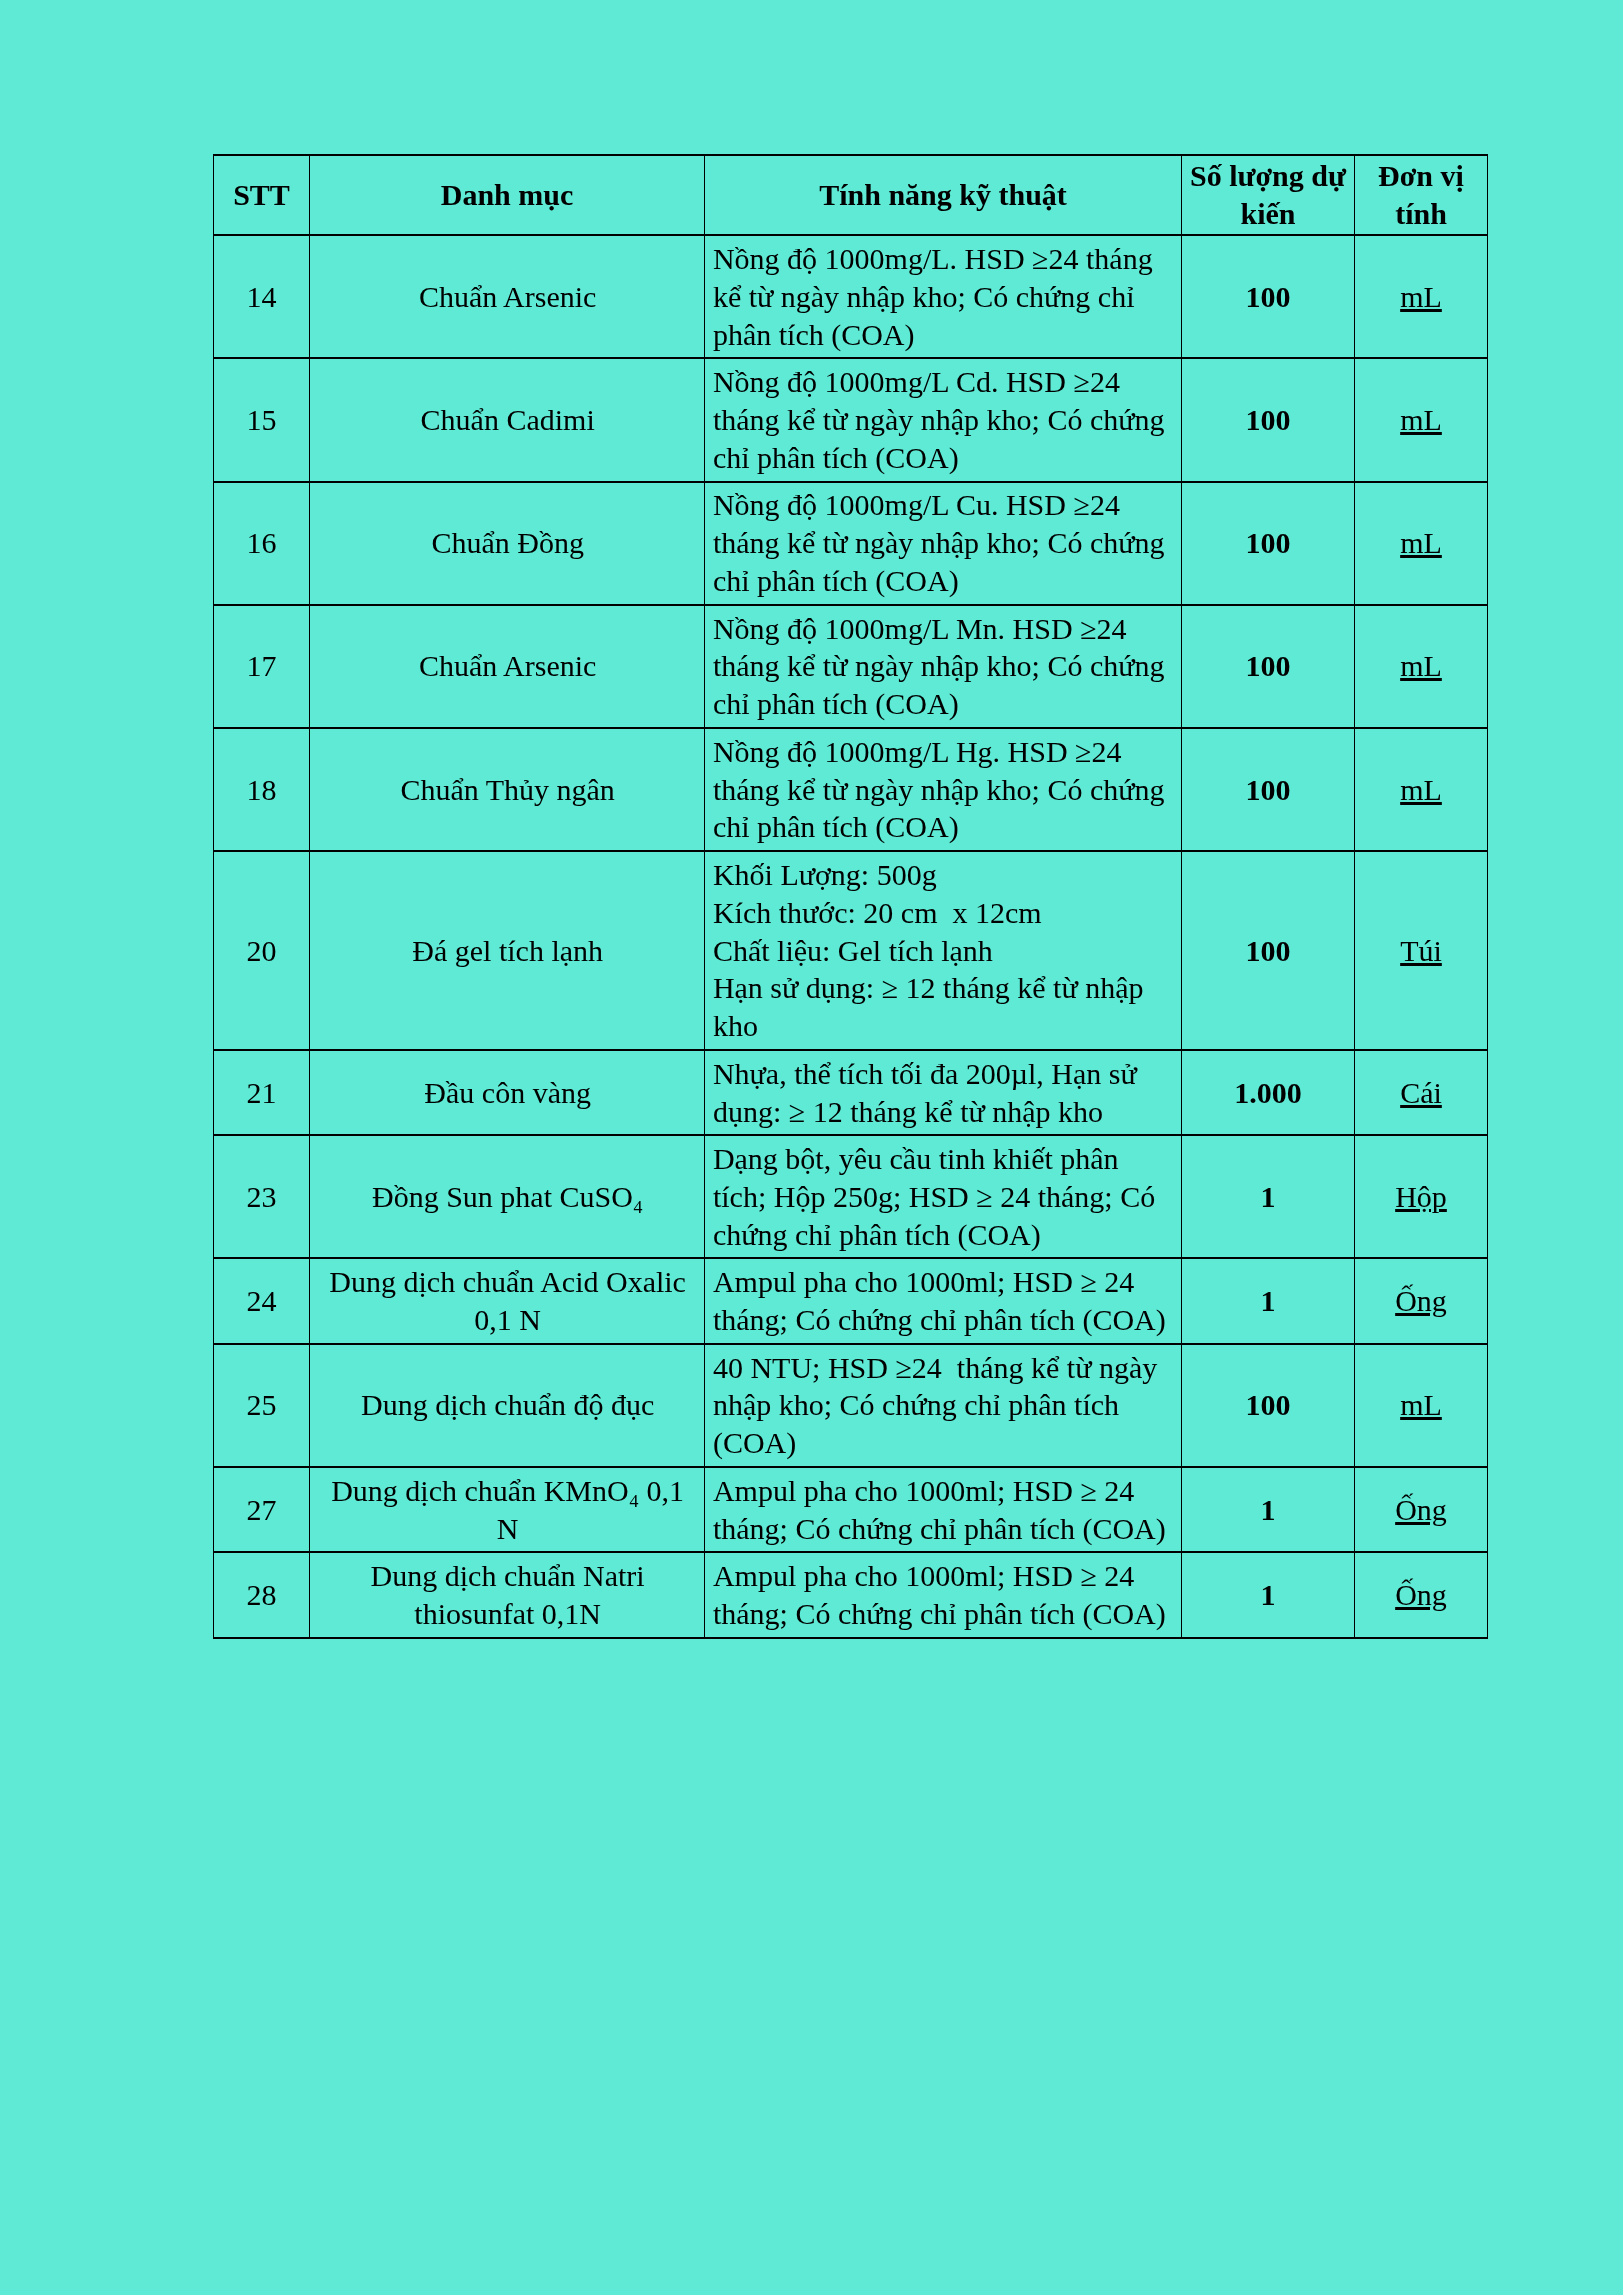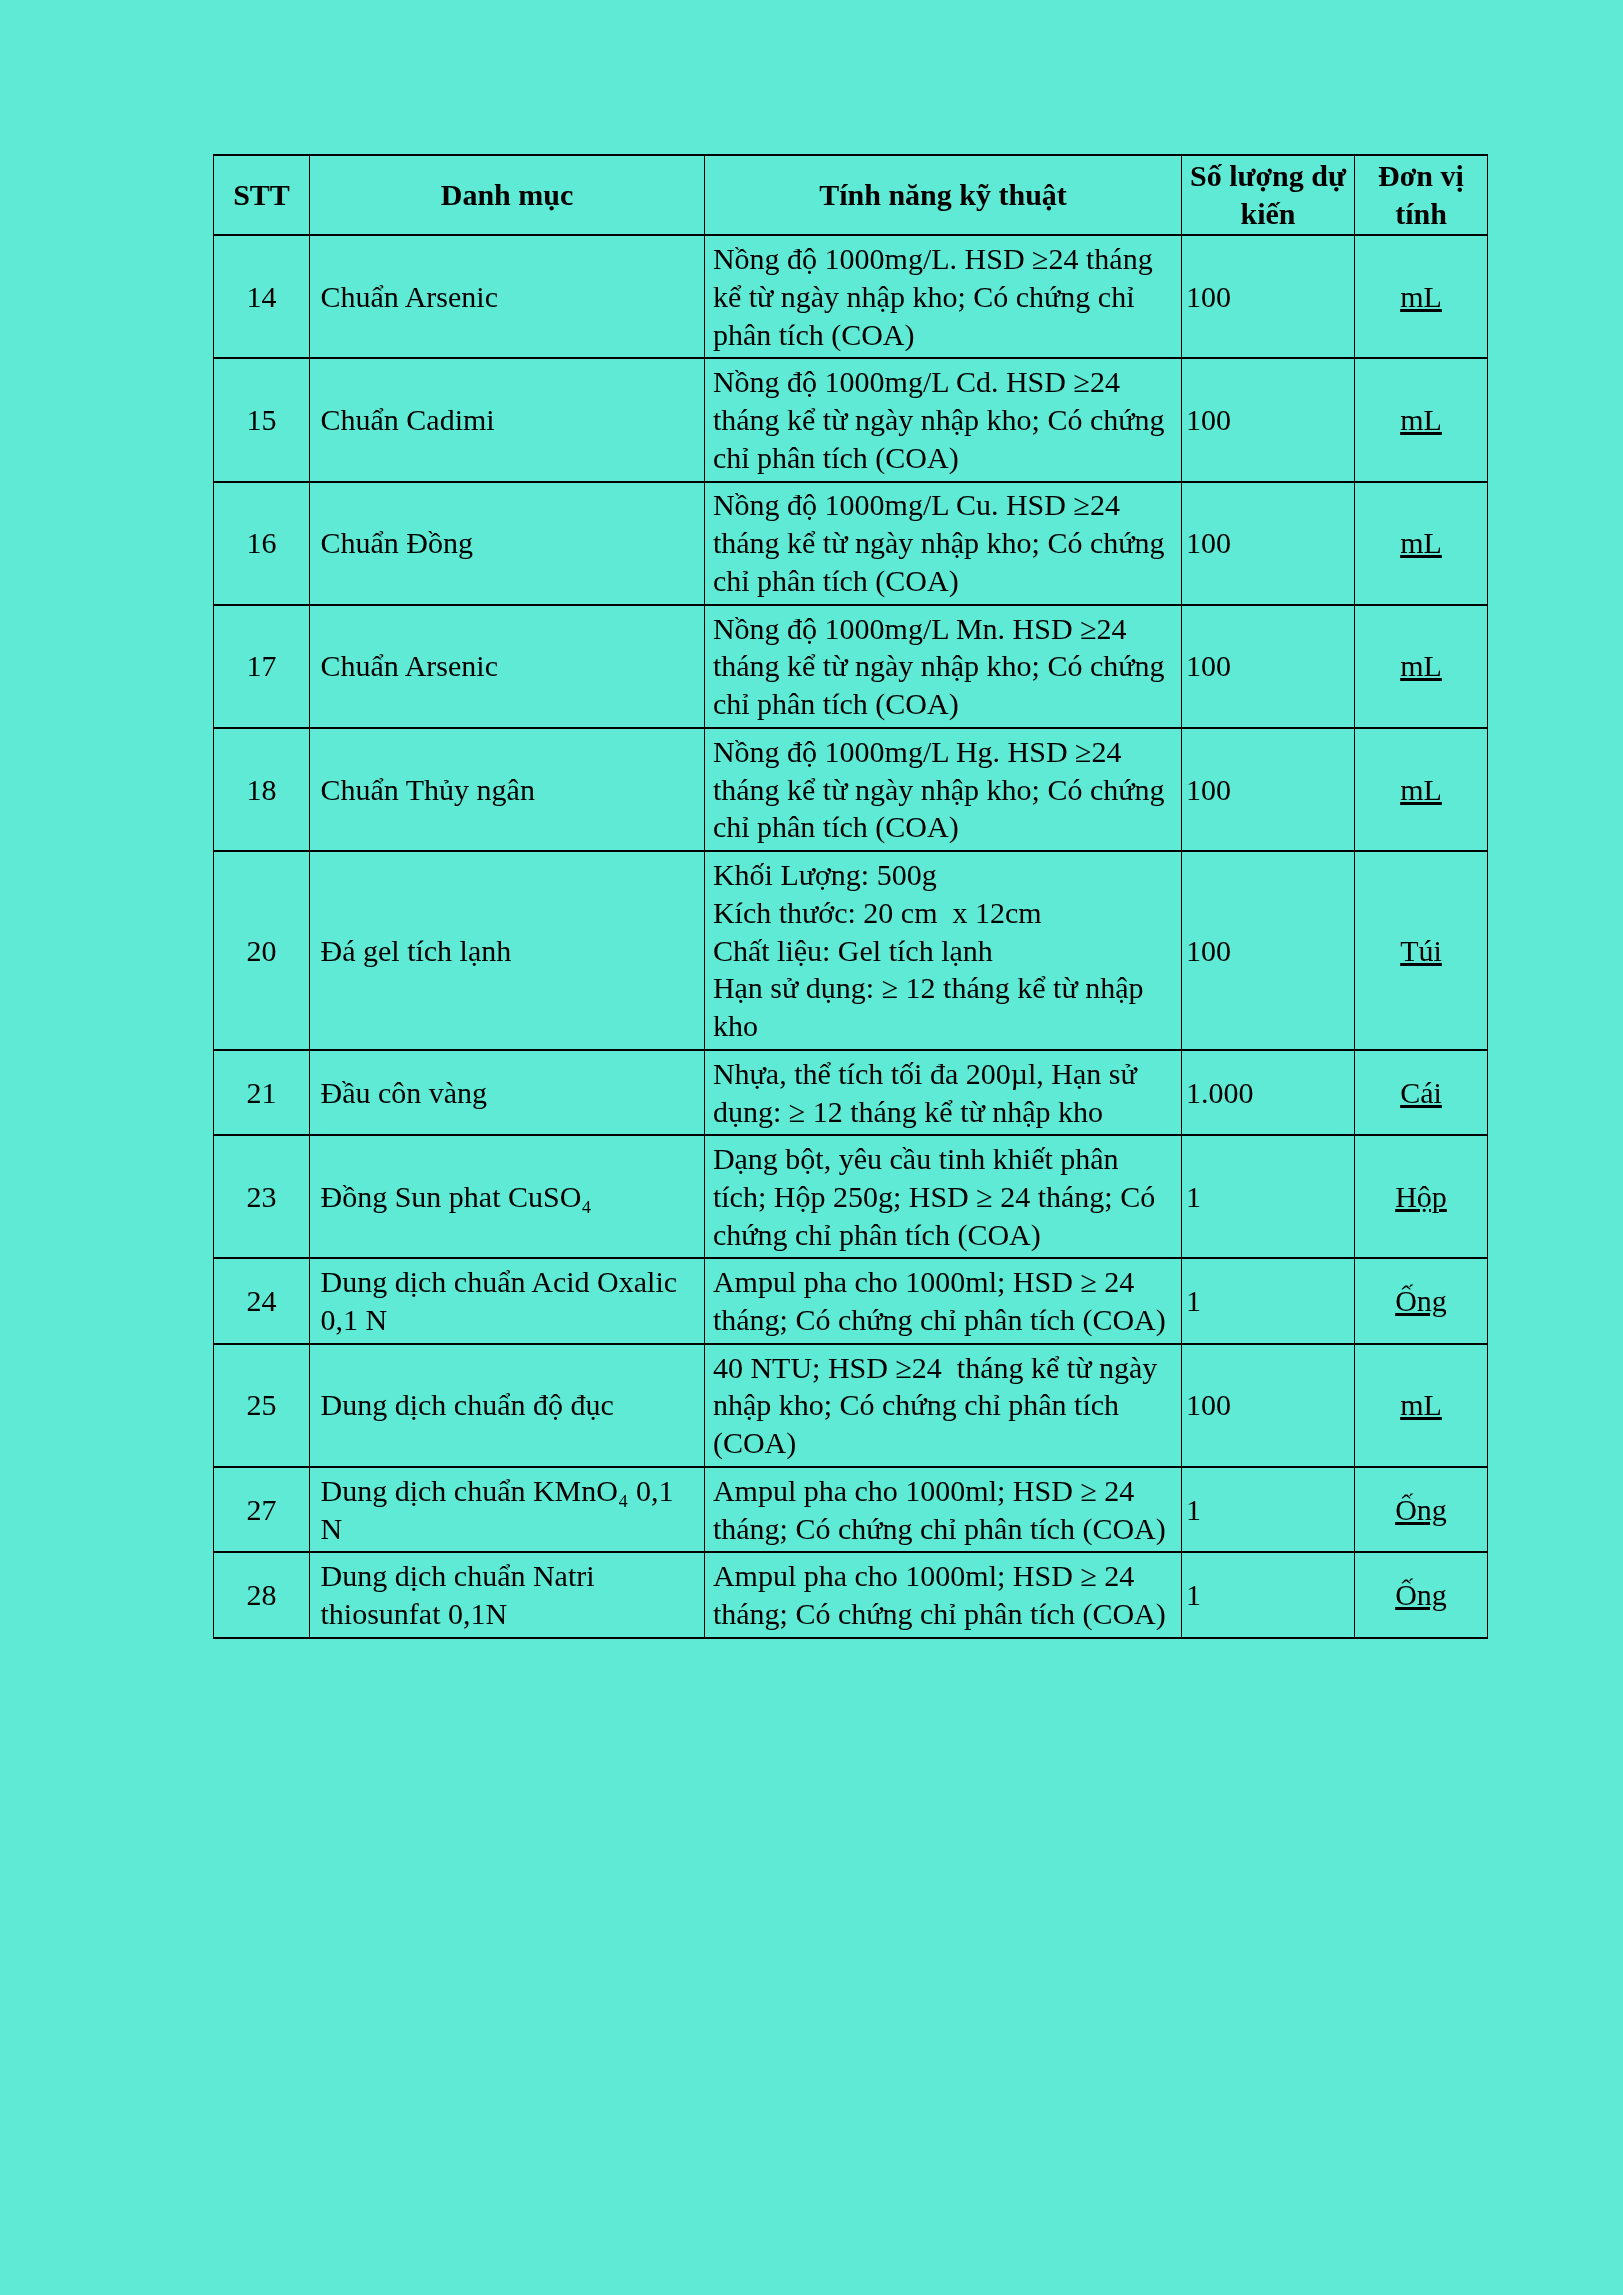"Chuẩn Arsenic" td.c-name { text-align: left -> center }
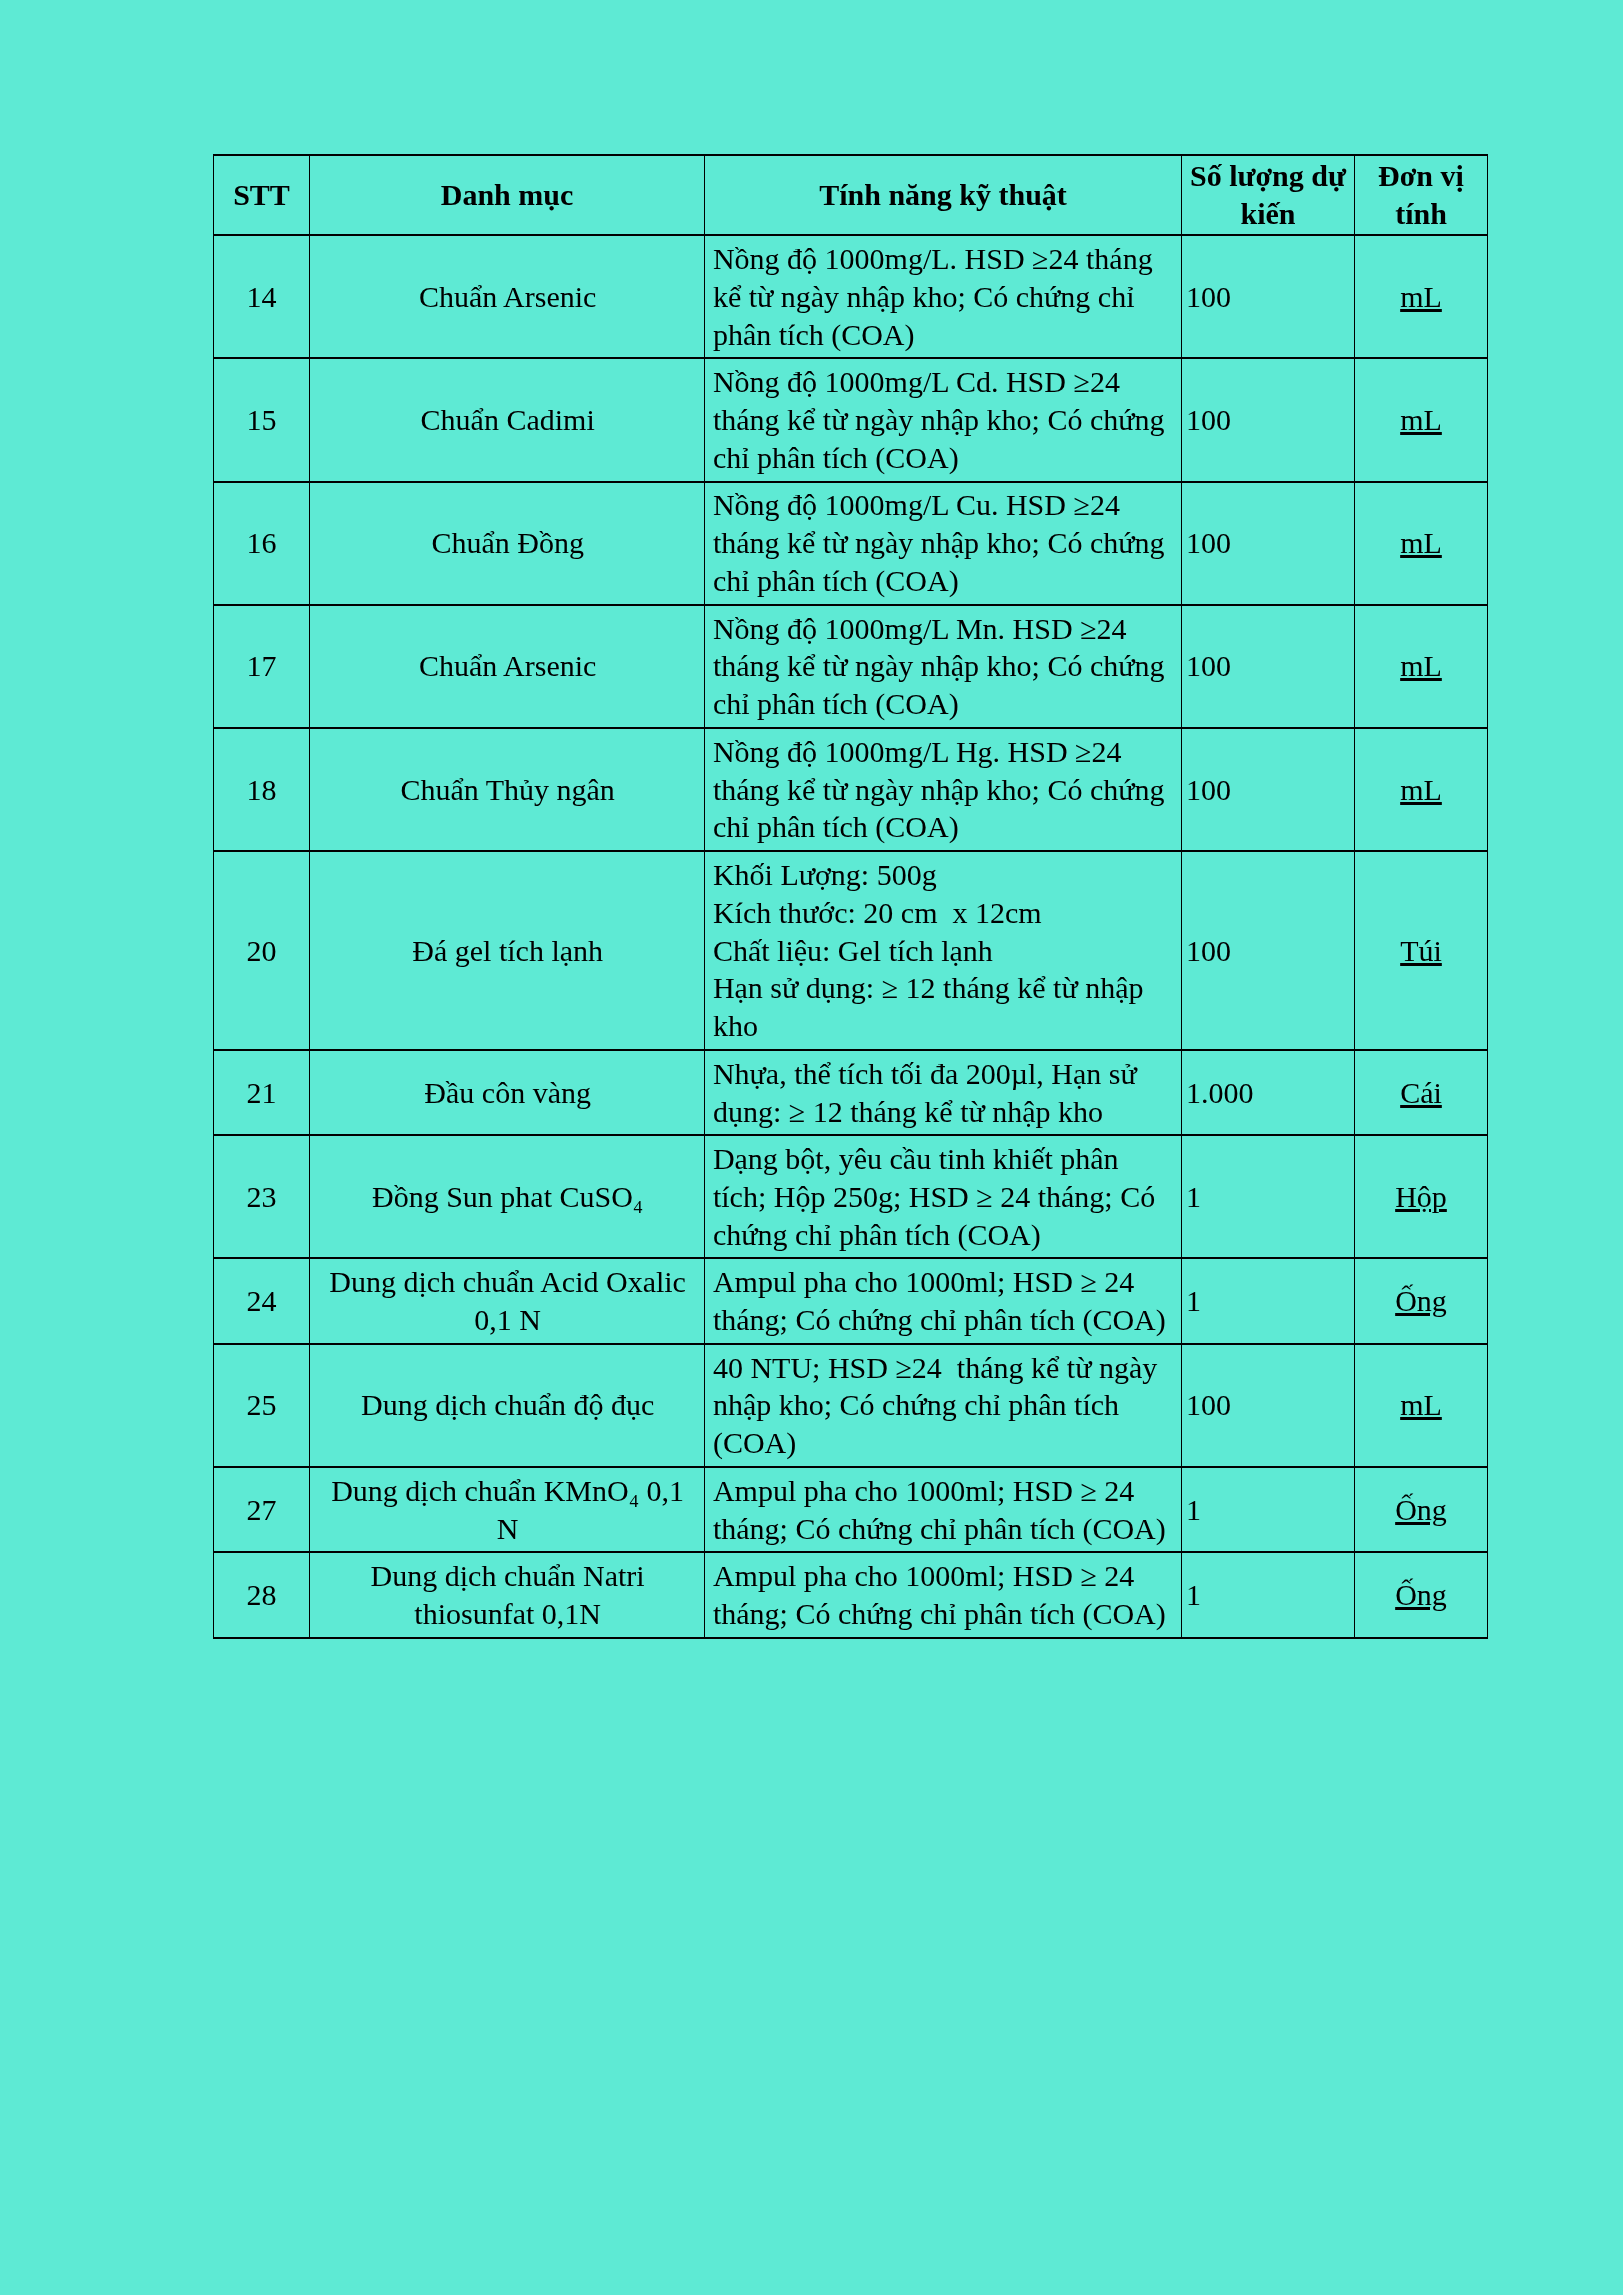"100" td.c-qty { font-weight: none -> bold; text-align: none -> center }
